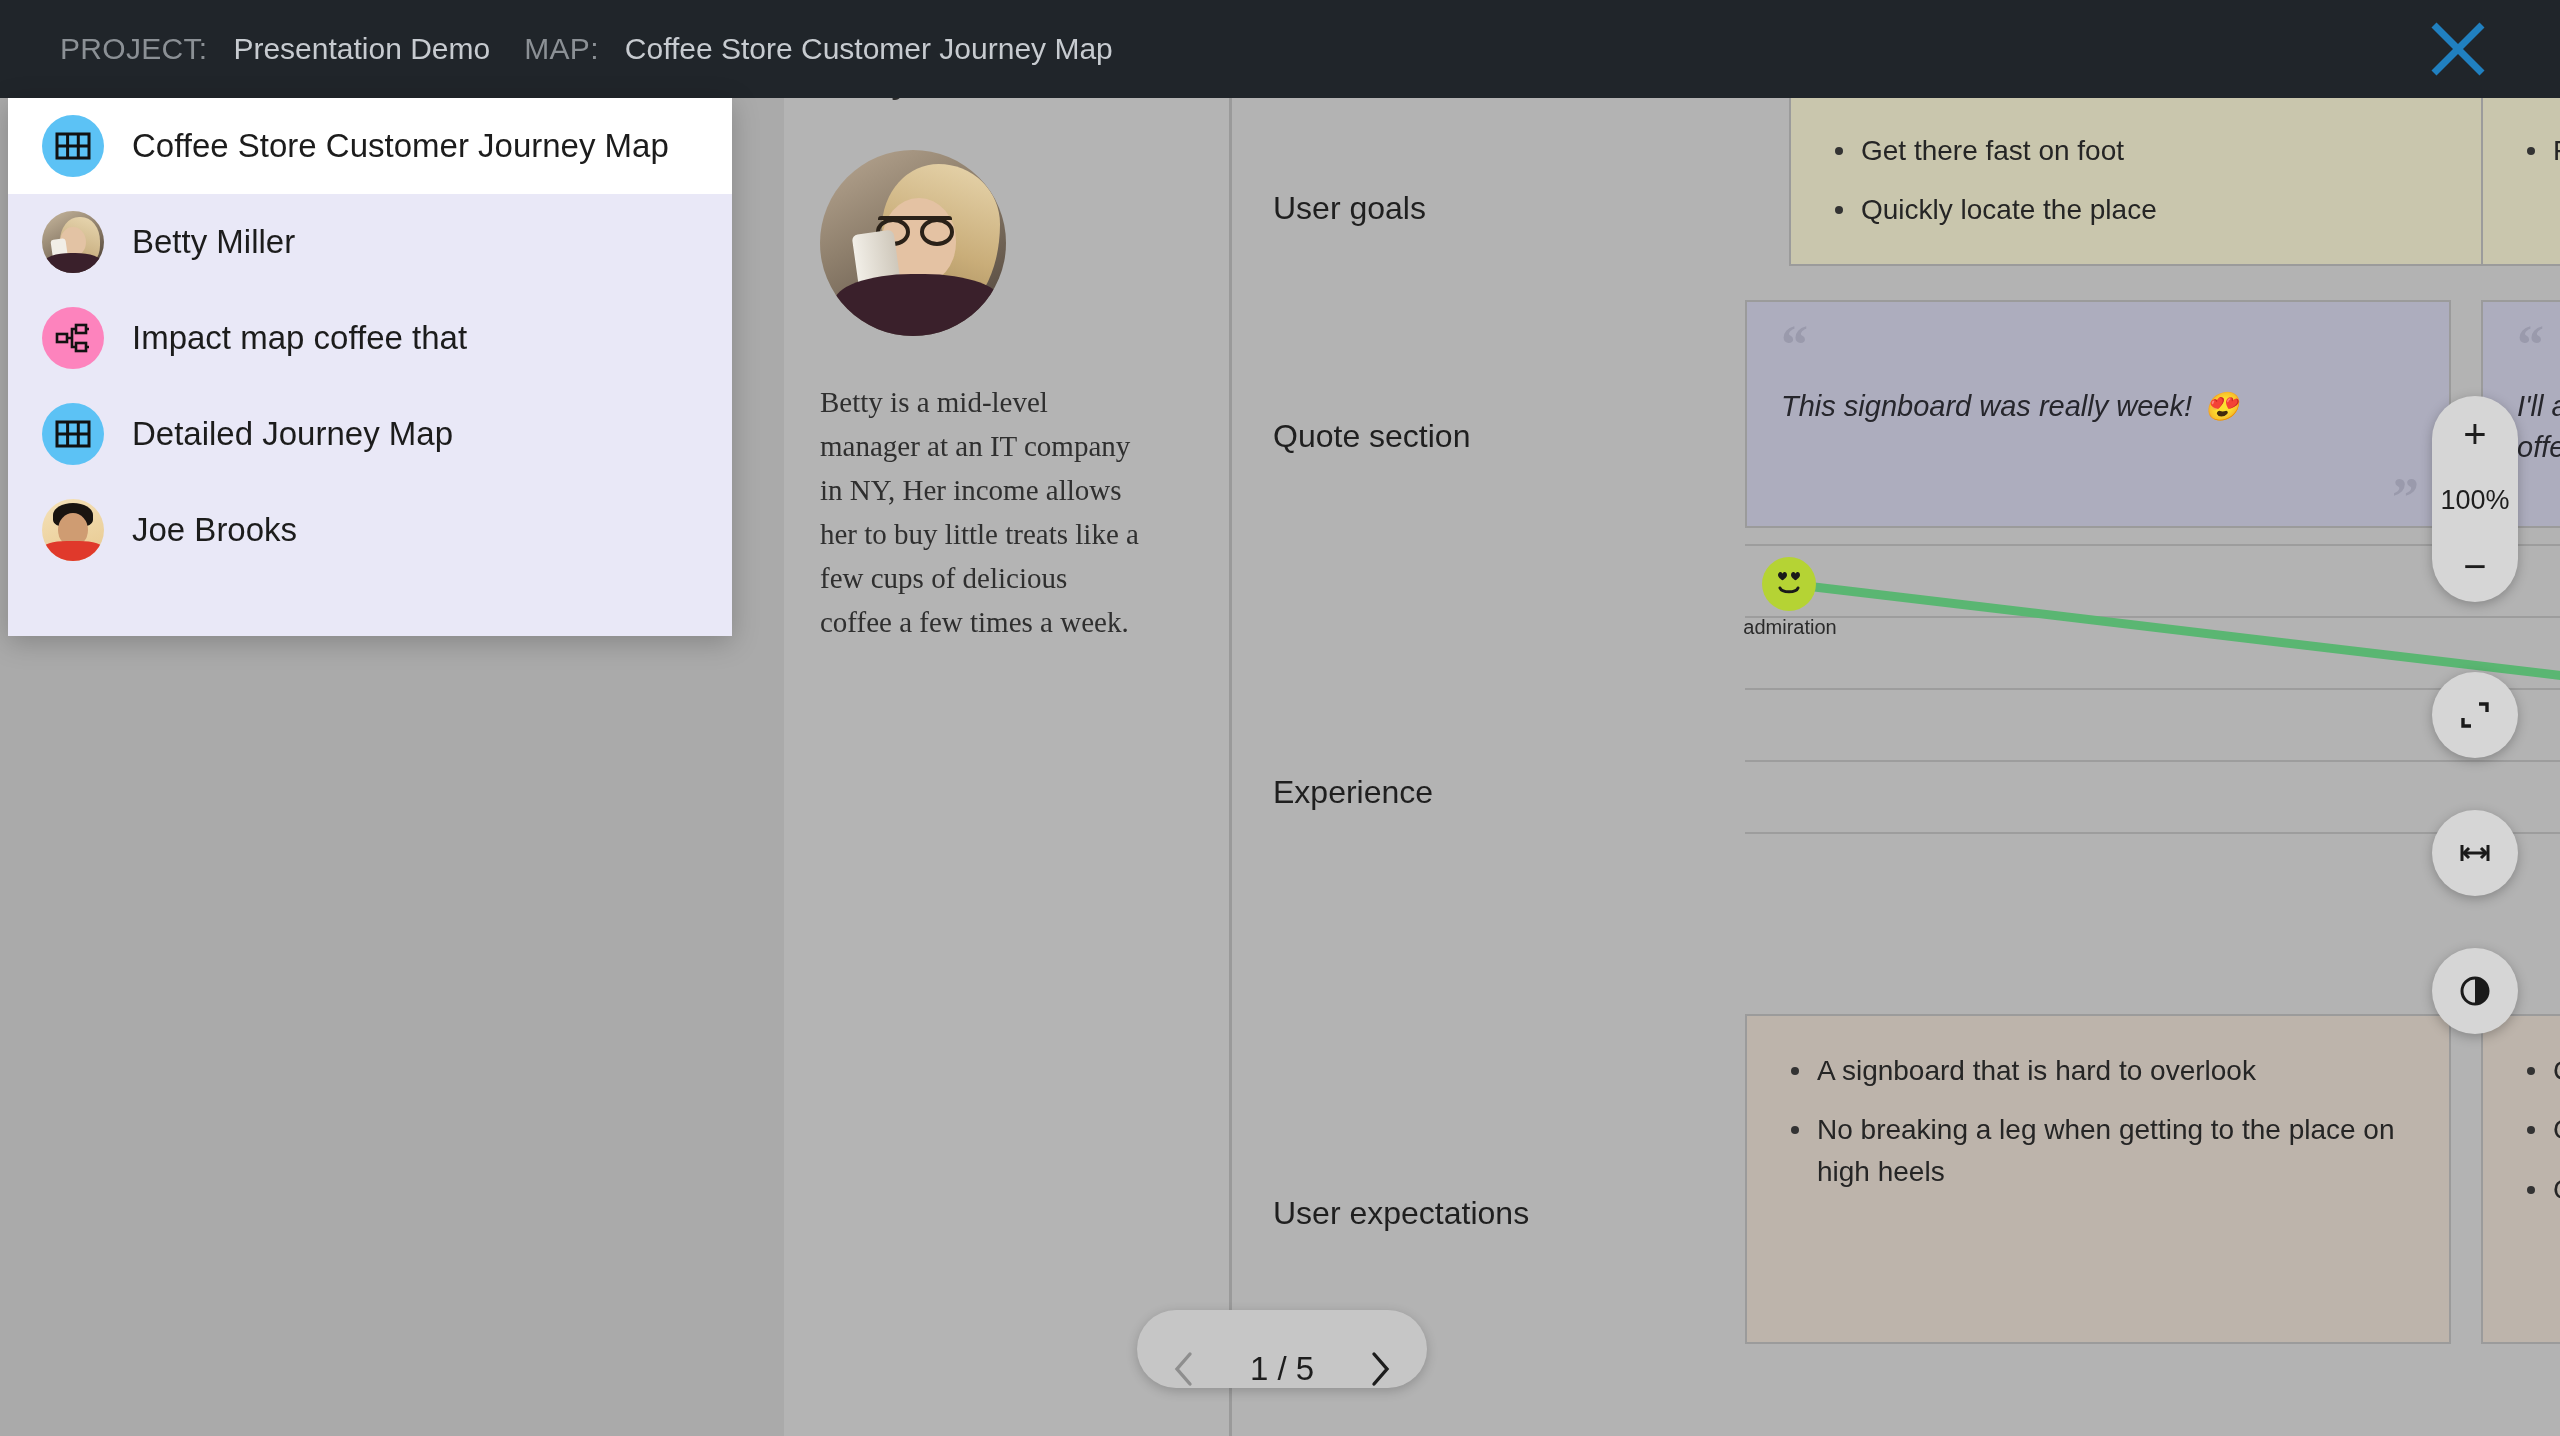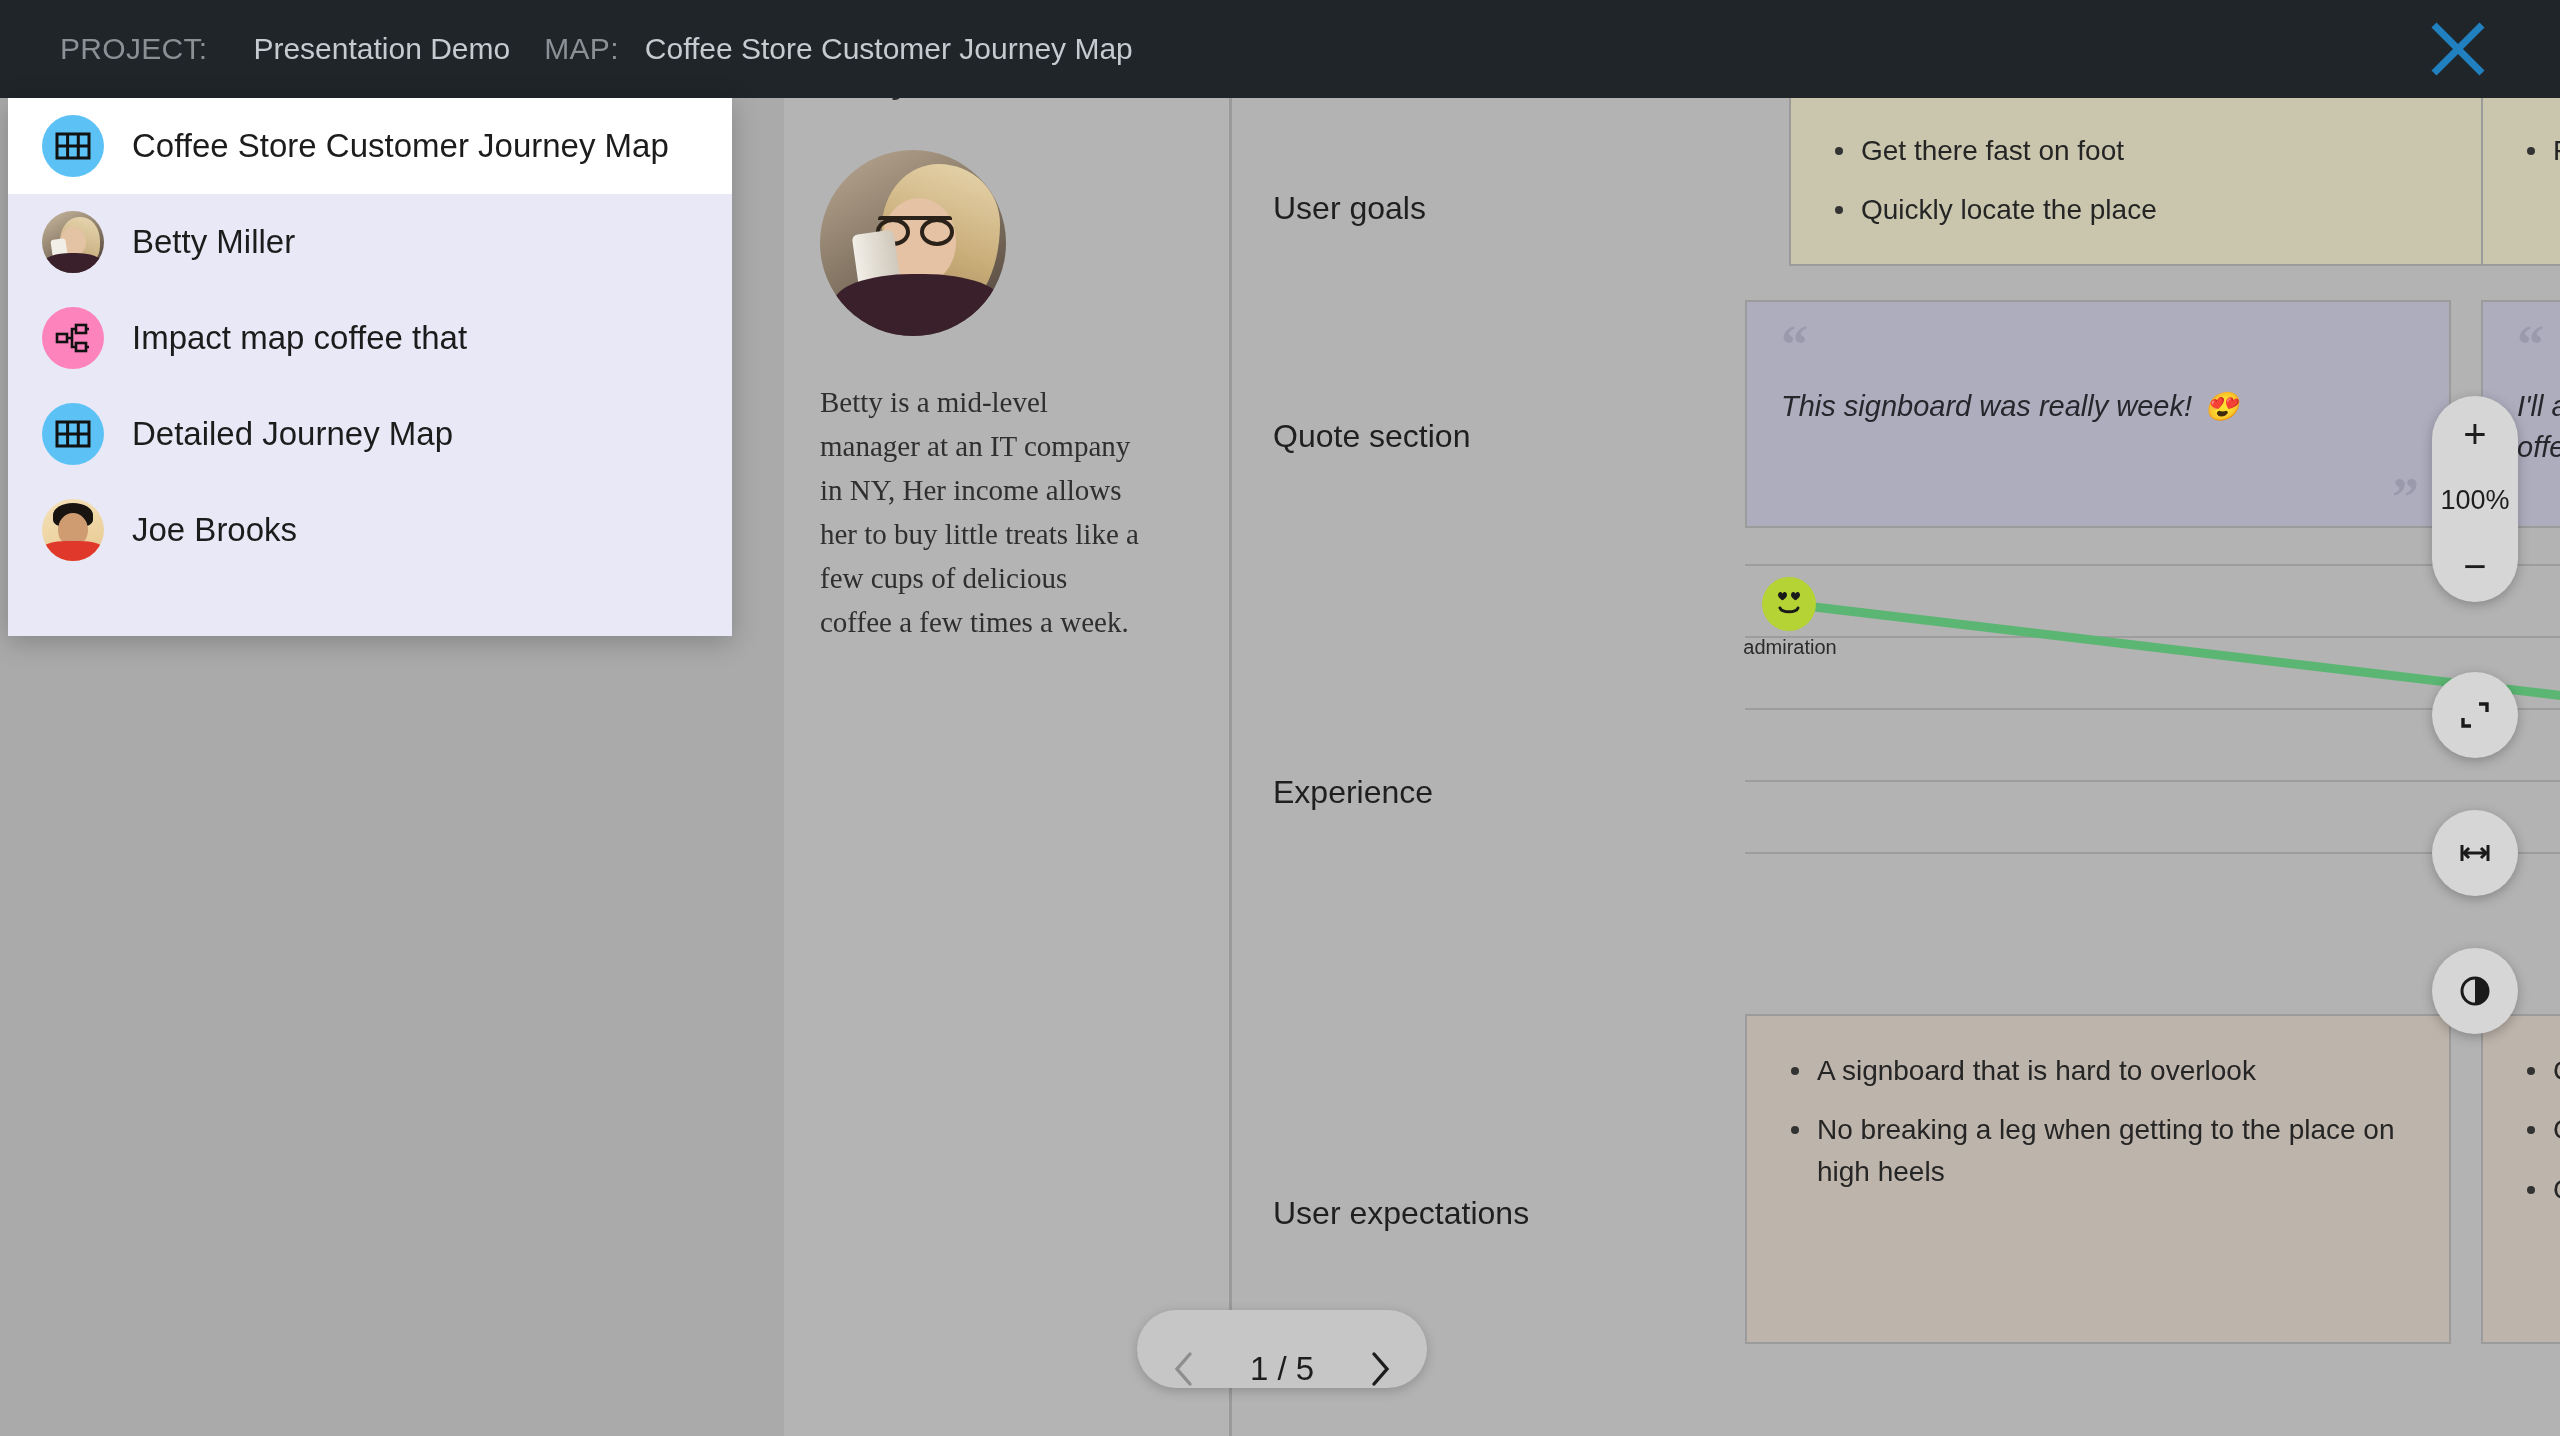"PROJECT:" .hdr-project { gap: 20px -> none }
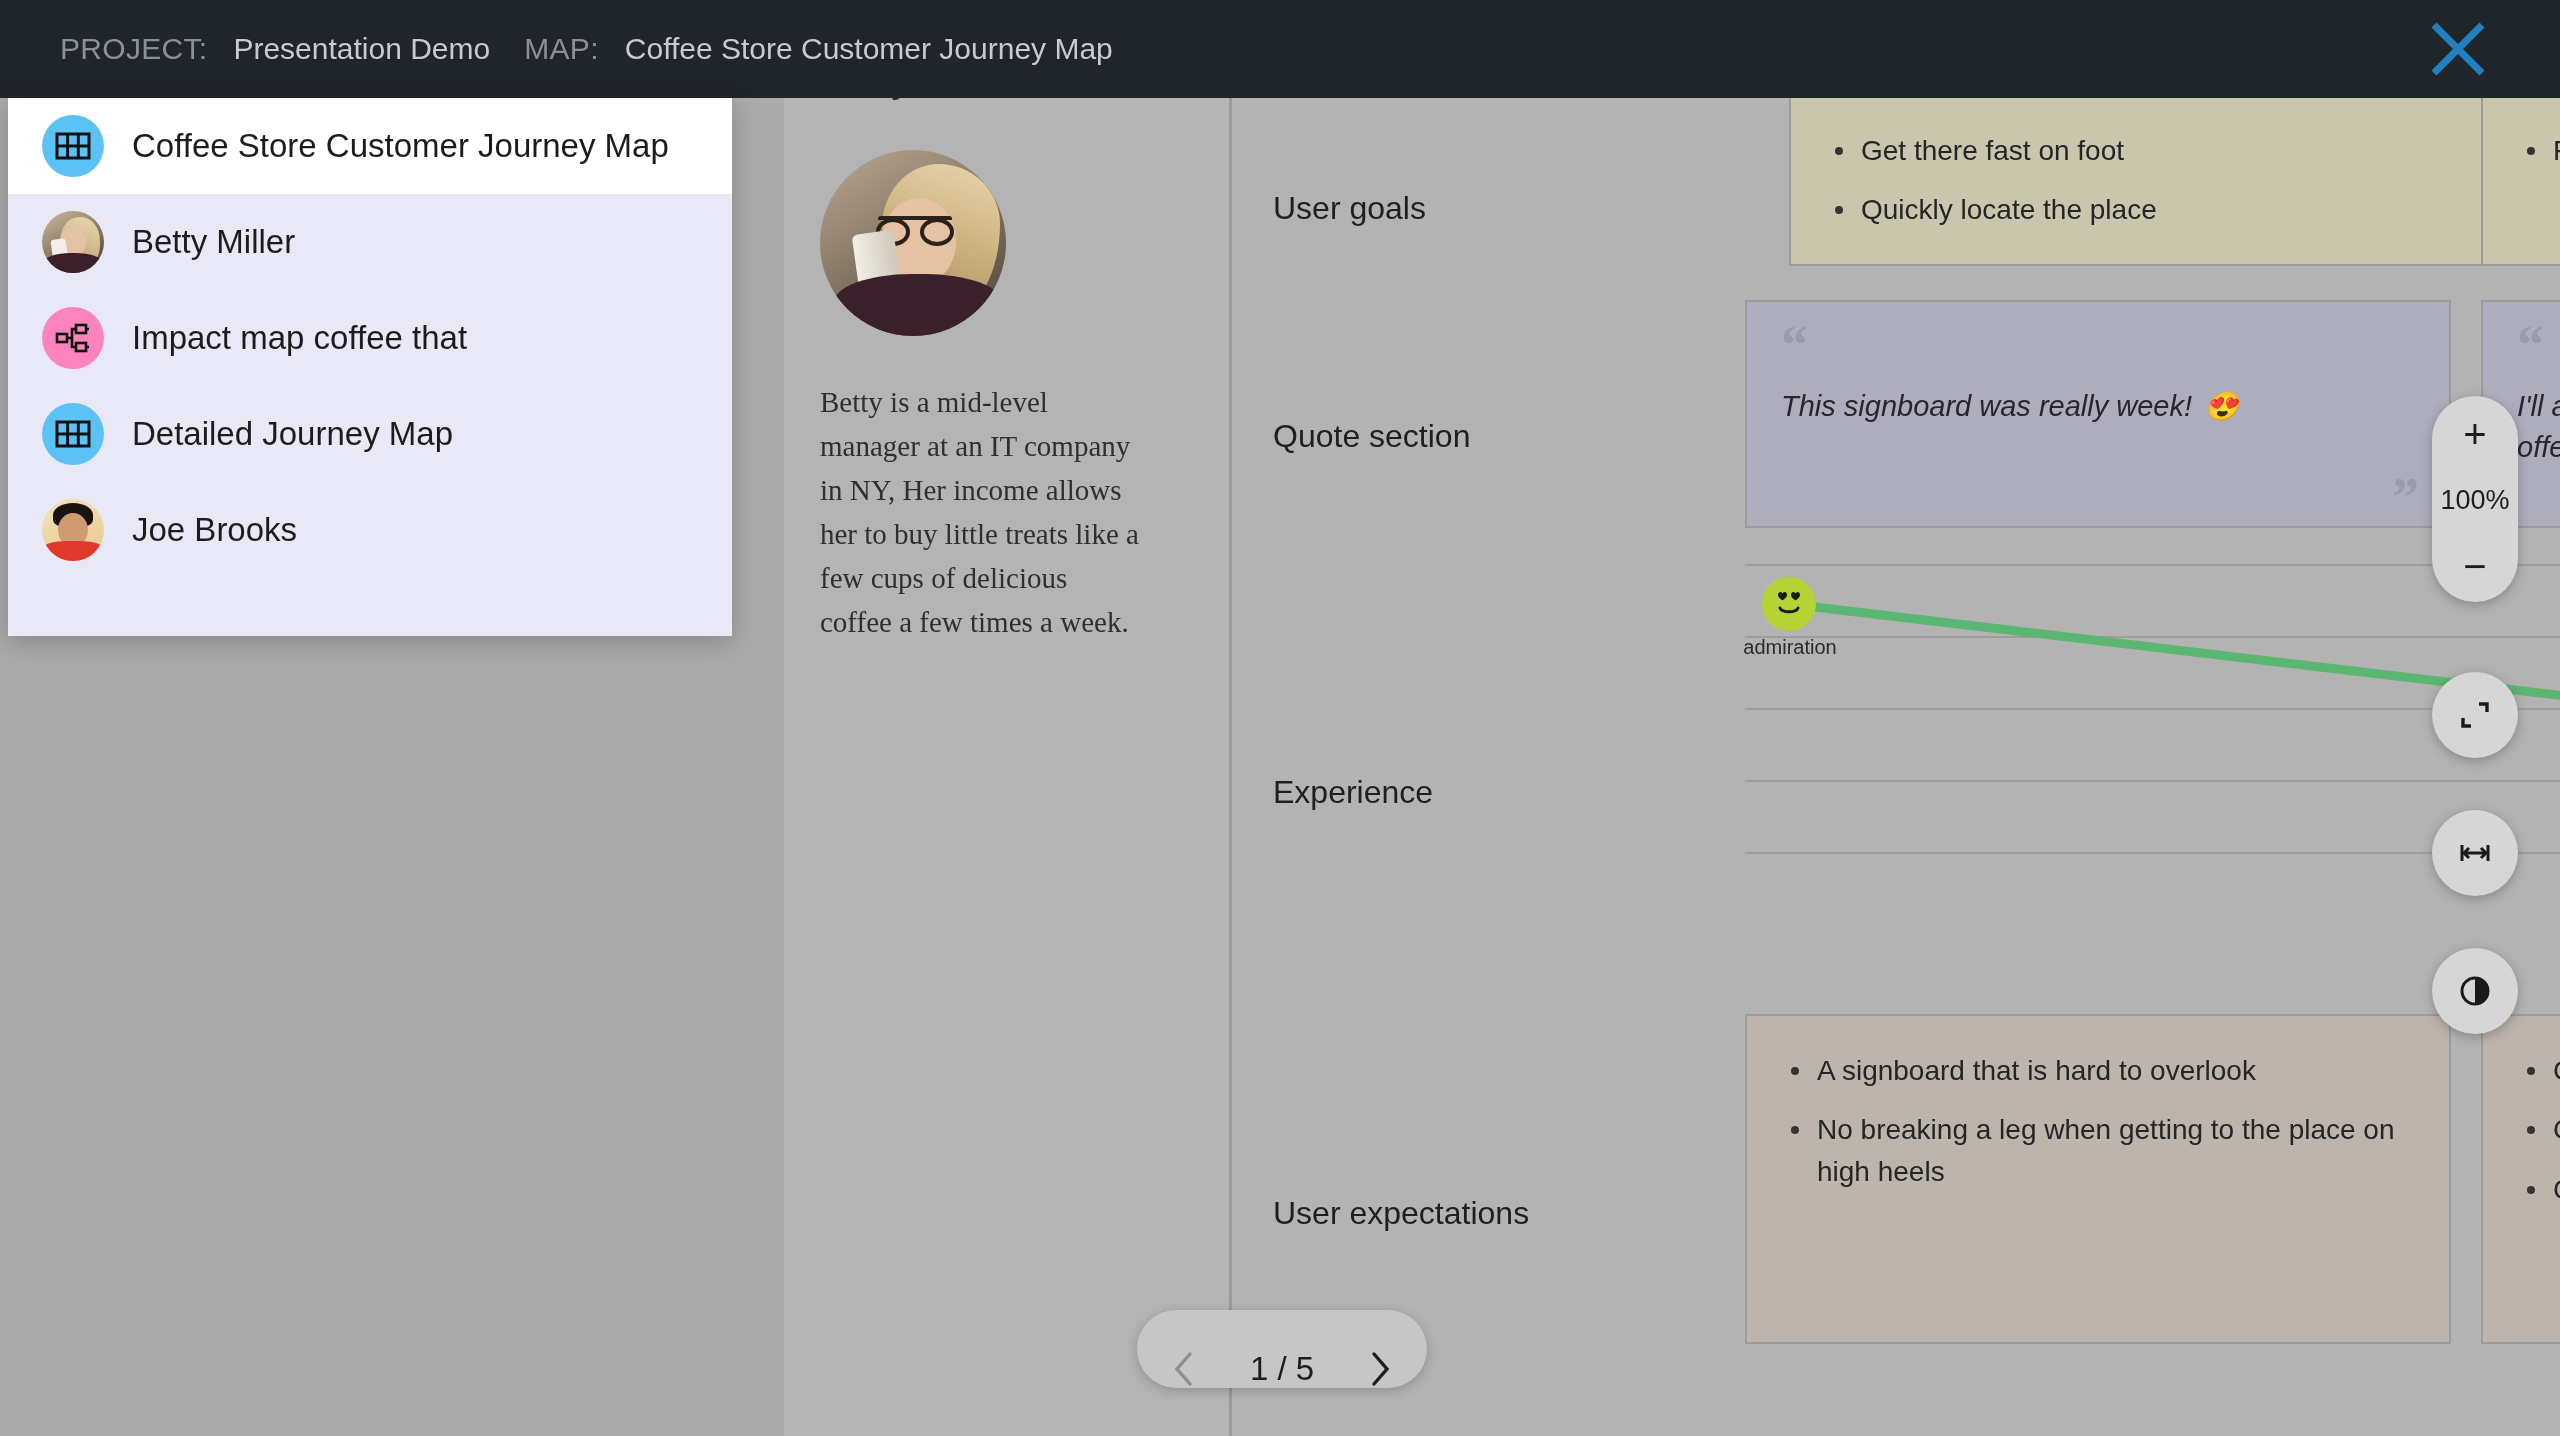"admiration" div.exp-area { top: 564px -> 544px }
